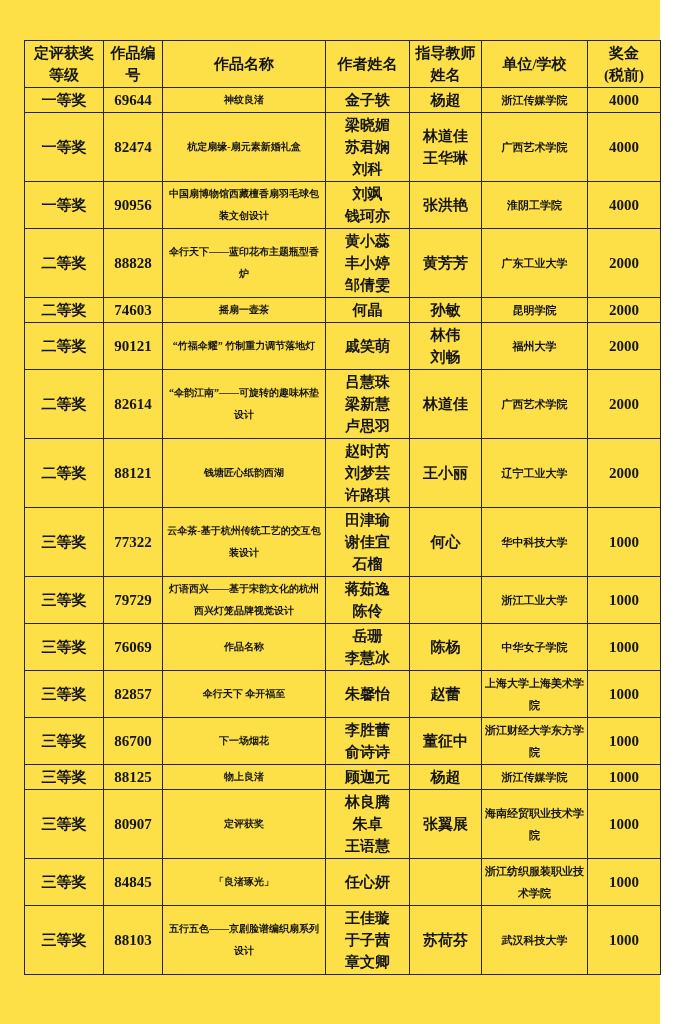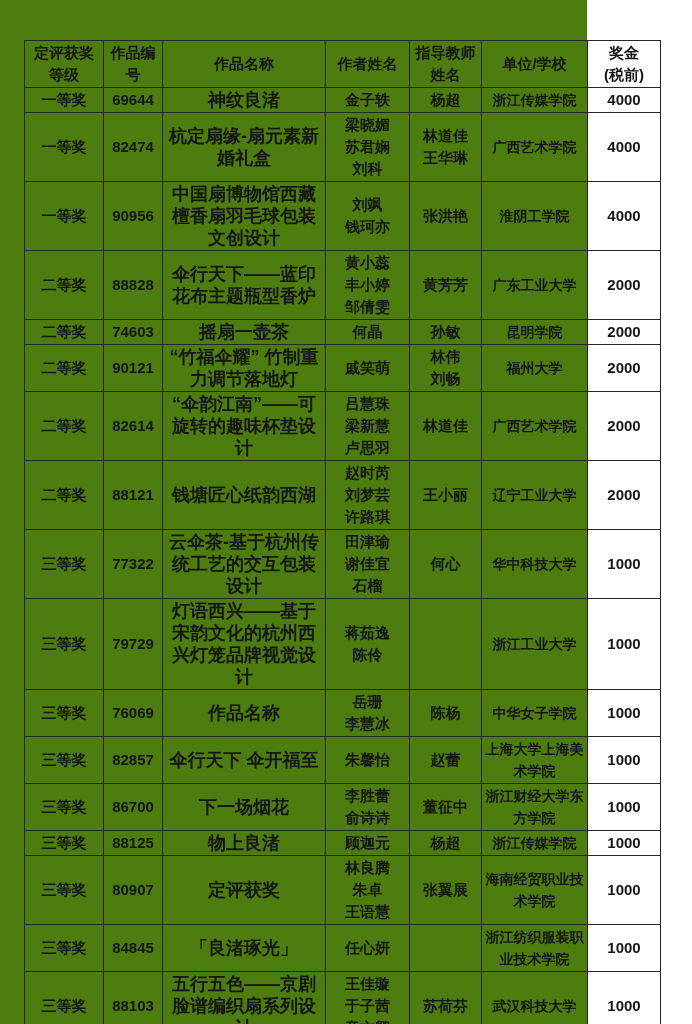"定评获奖" .page { background: #4d7c0f -> #fde047; font-family: Liberation Sans, sans-serif -> Liberation Serif, serif; width: 587px -> 660px }
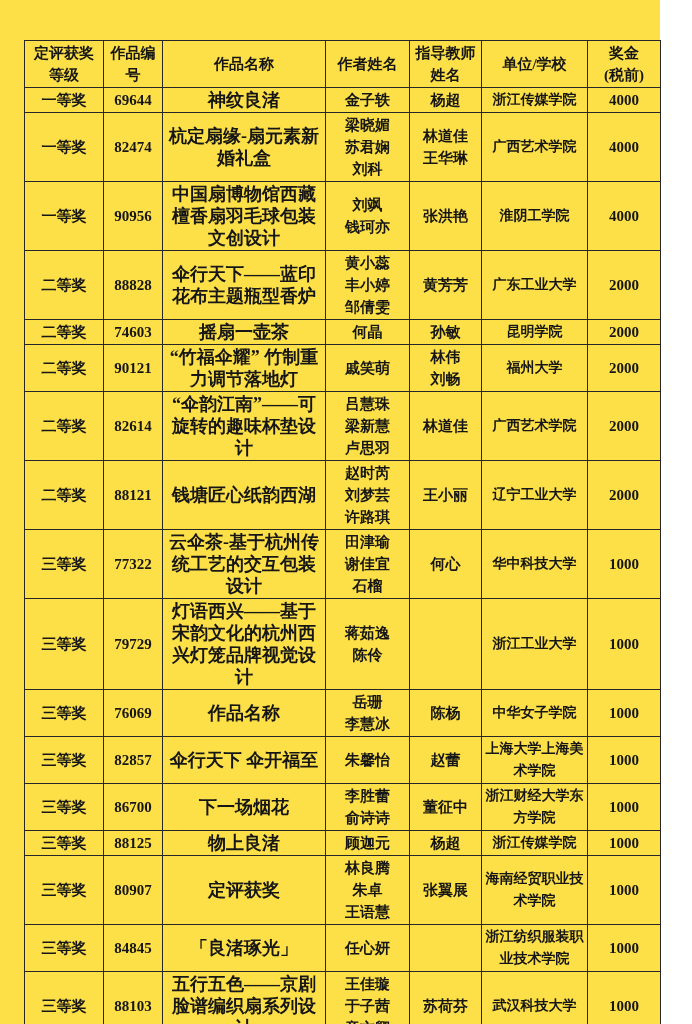"神纹良渚" table.awards td.c-title { font-size: 18px -> 10px }
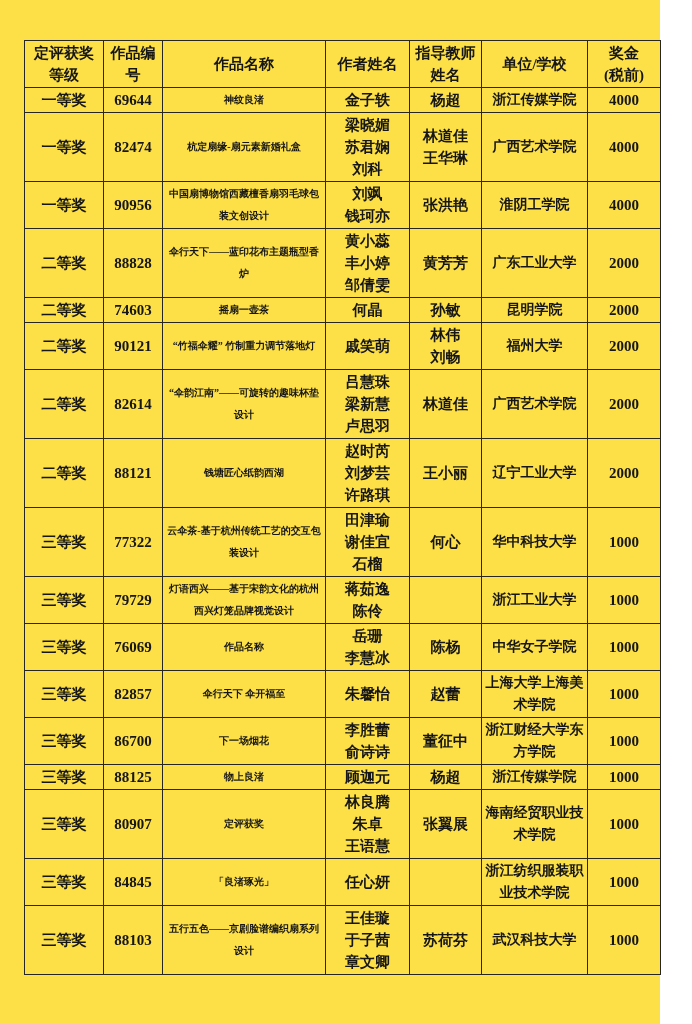"浙江传媒学院" table.awards td.c-school { font-size: 14px -> 11px }
